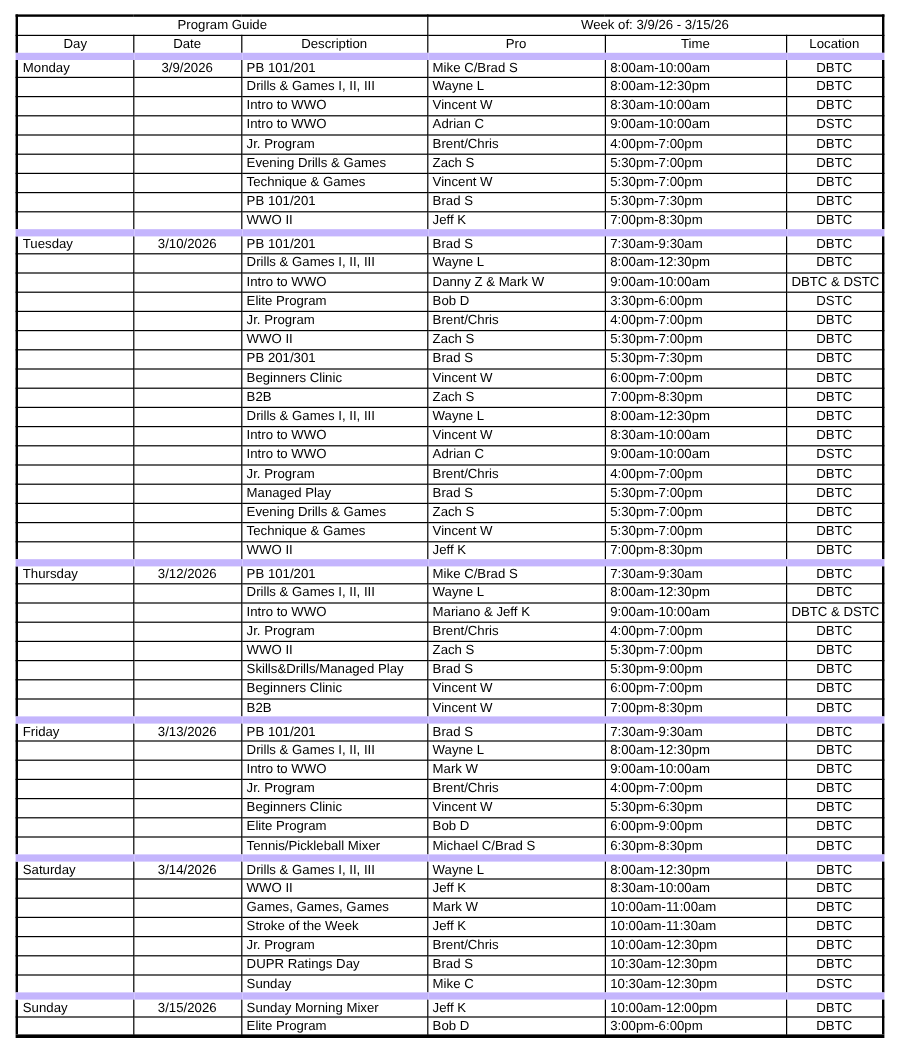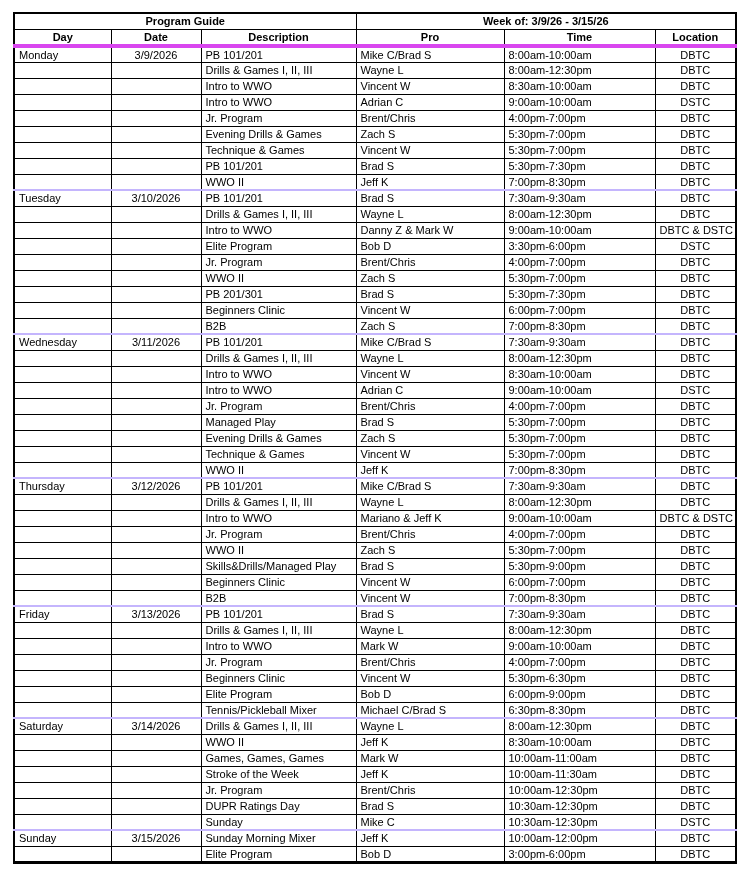"Program Guide" table.guide th { font-weight: bold -> normal }
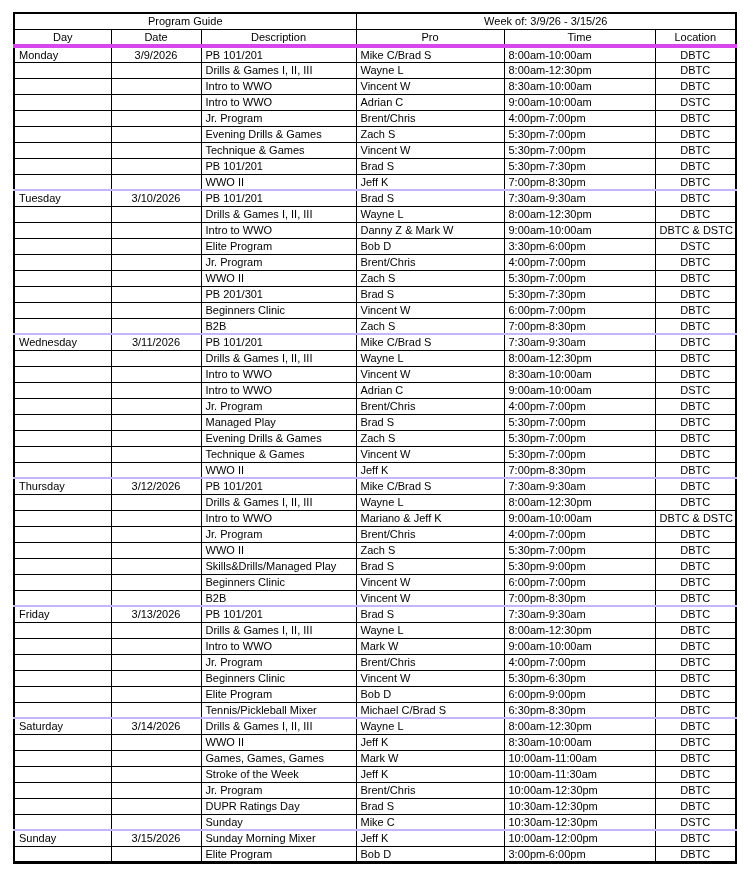"Monday" tbody tr.group-start td { border-top: 2px solid #c4b5fd -> 6px solid #c4b5fd }
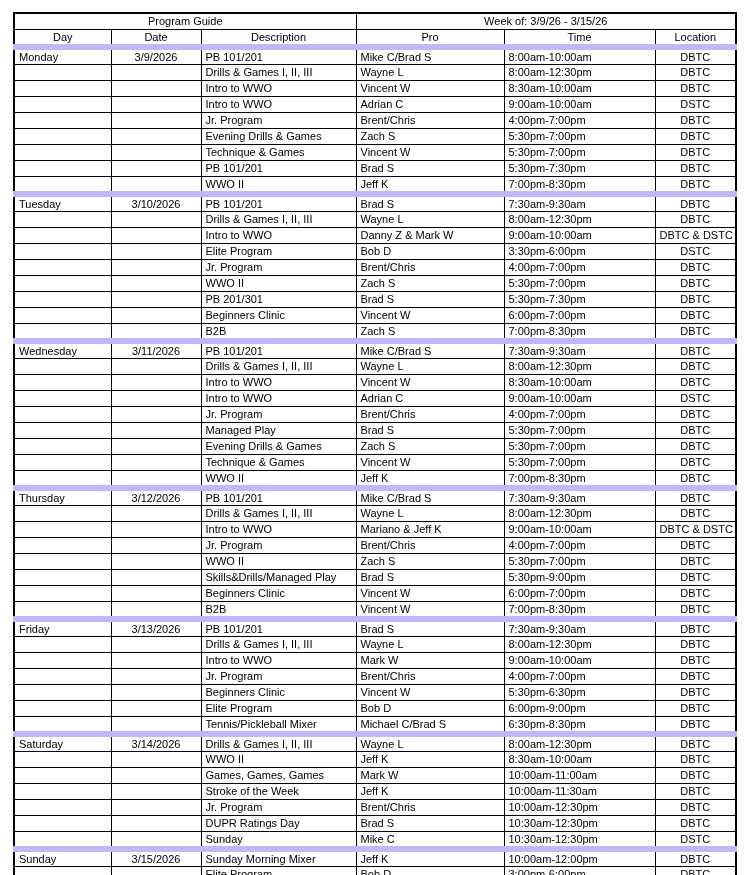"Wednesday" tr.group-start { html: <tr> <td>Wednesday</td> <td>3/11/2026</td> <td>PB 101/201</td> <td>Mike C/Brad S</td> <td>7:30am-9:30am</td> <td>DBTC</td> </tr> -> none }
